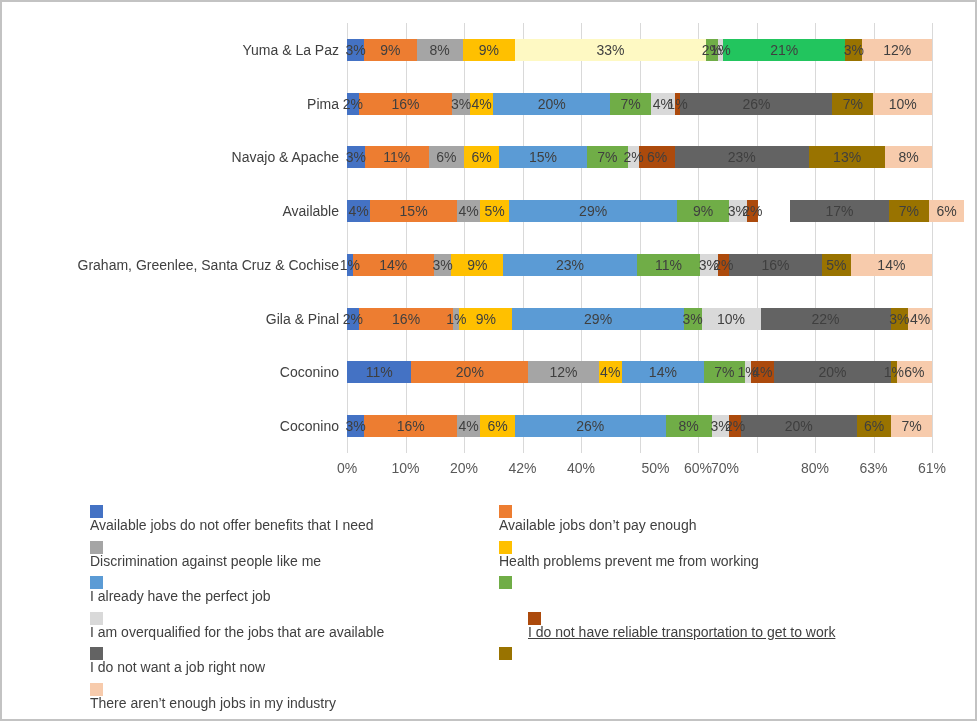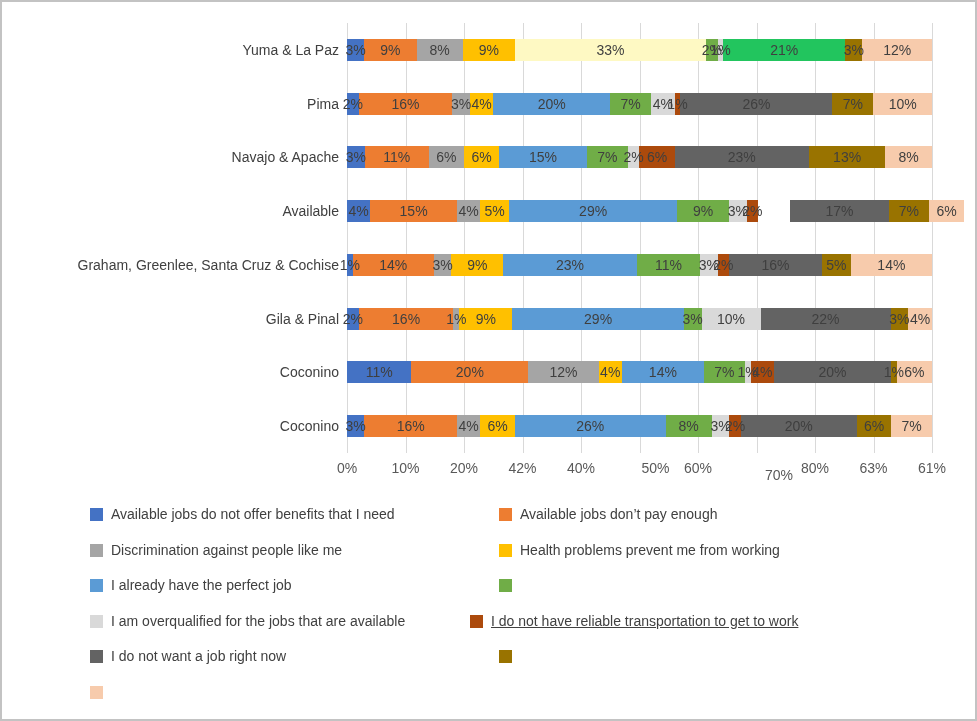"70%" div.x-tick { left: 747px -> 693px; margin-top: 7px -> none }
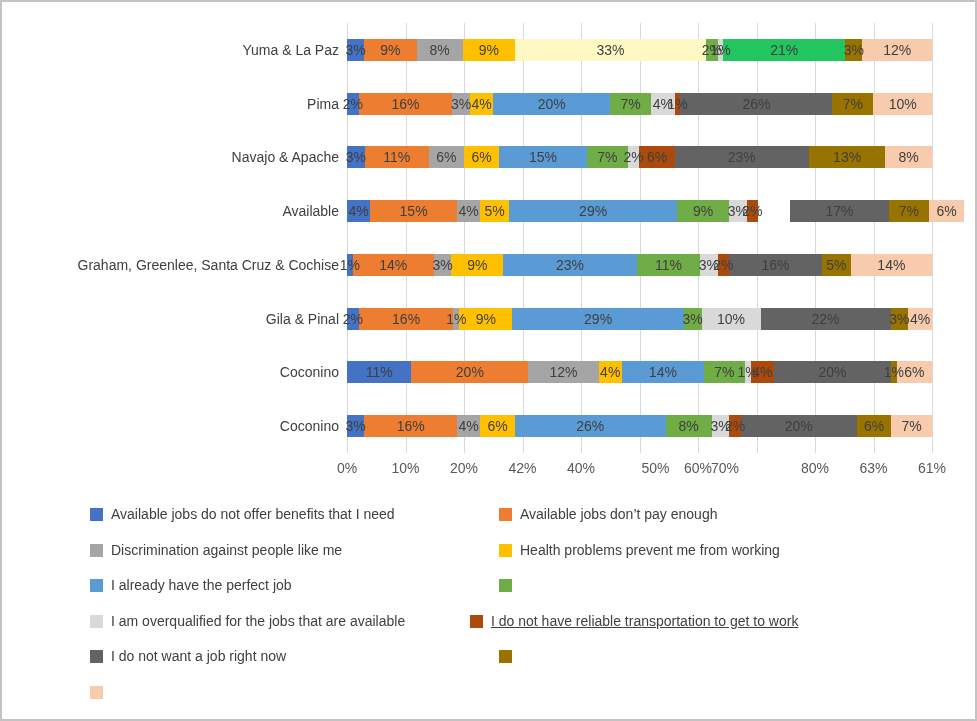"Available jobs do not offer" .legend-item { align-items: flex-end -> flex-start; flex-direction: none -> column; gap: 8px -> 0 }
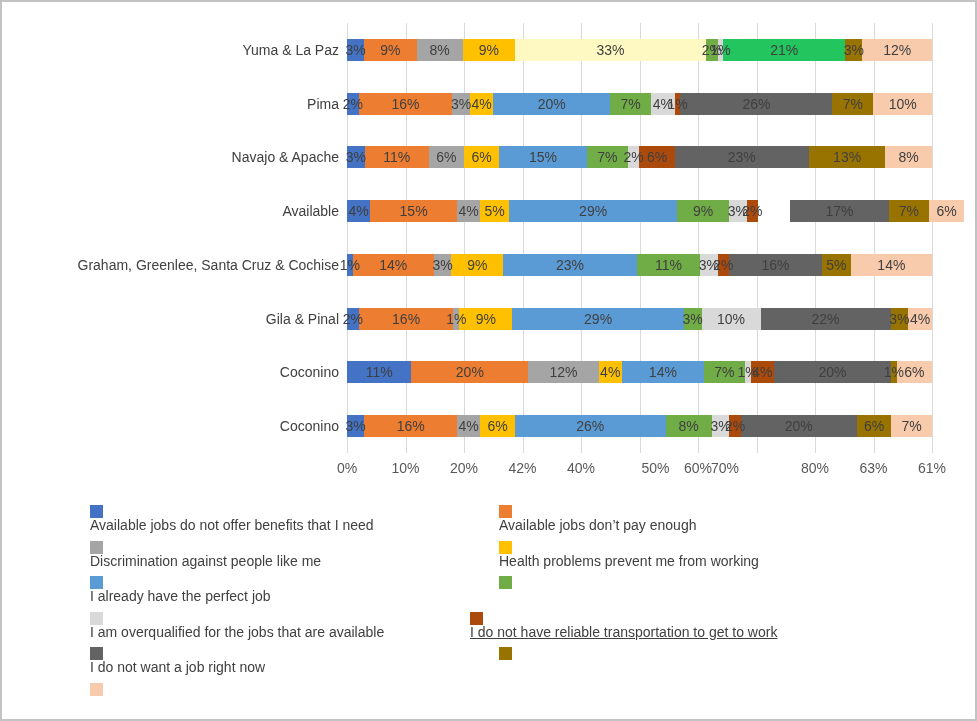"I do not have reliable" div.legend-item { left: 468px -> 526px }
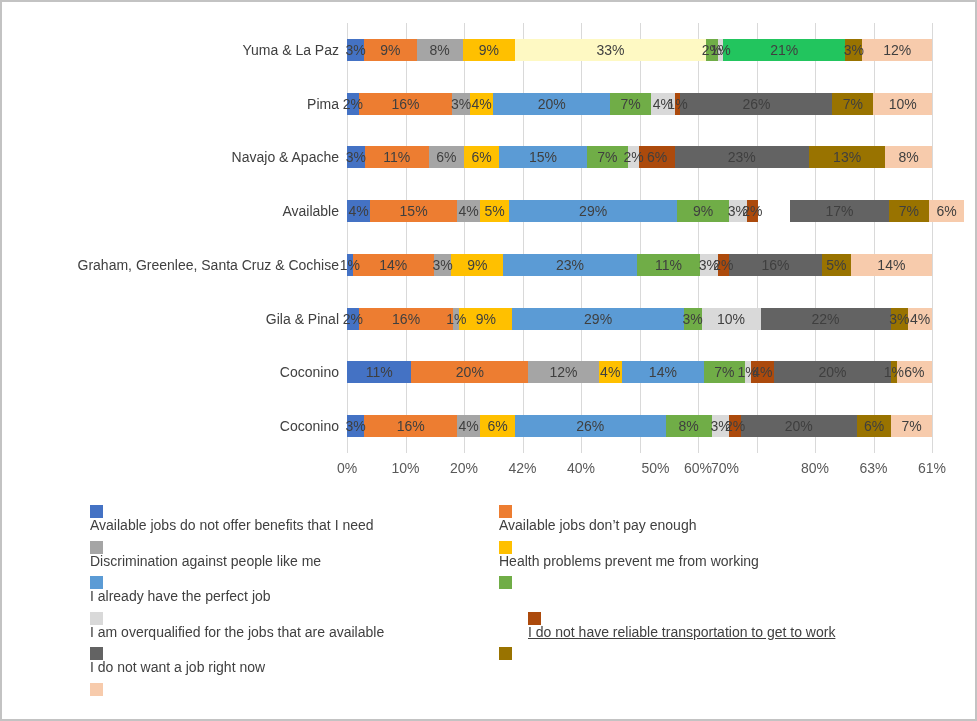"There aren’t enough jobs in" span.legend-text { html: none -> <span>There aren’t enough jobs in my industry</span> }
